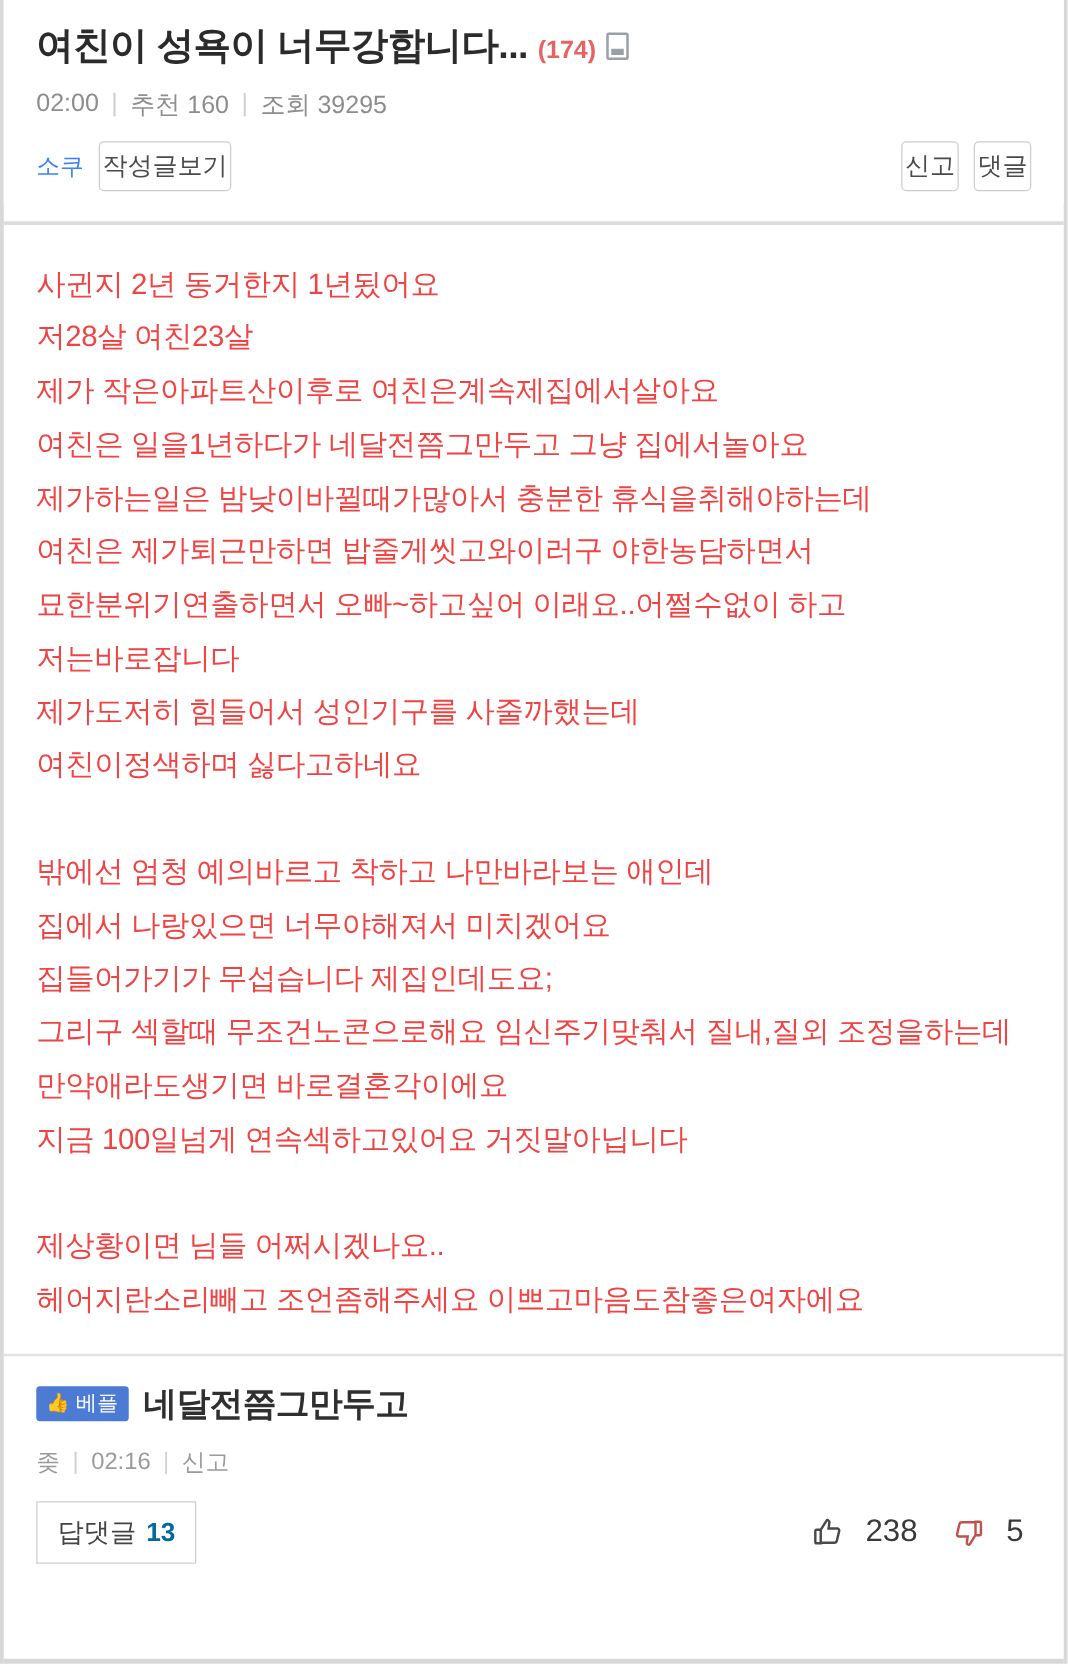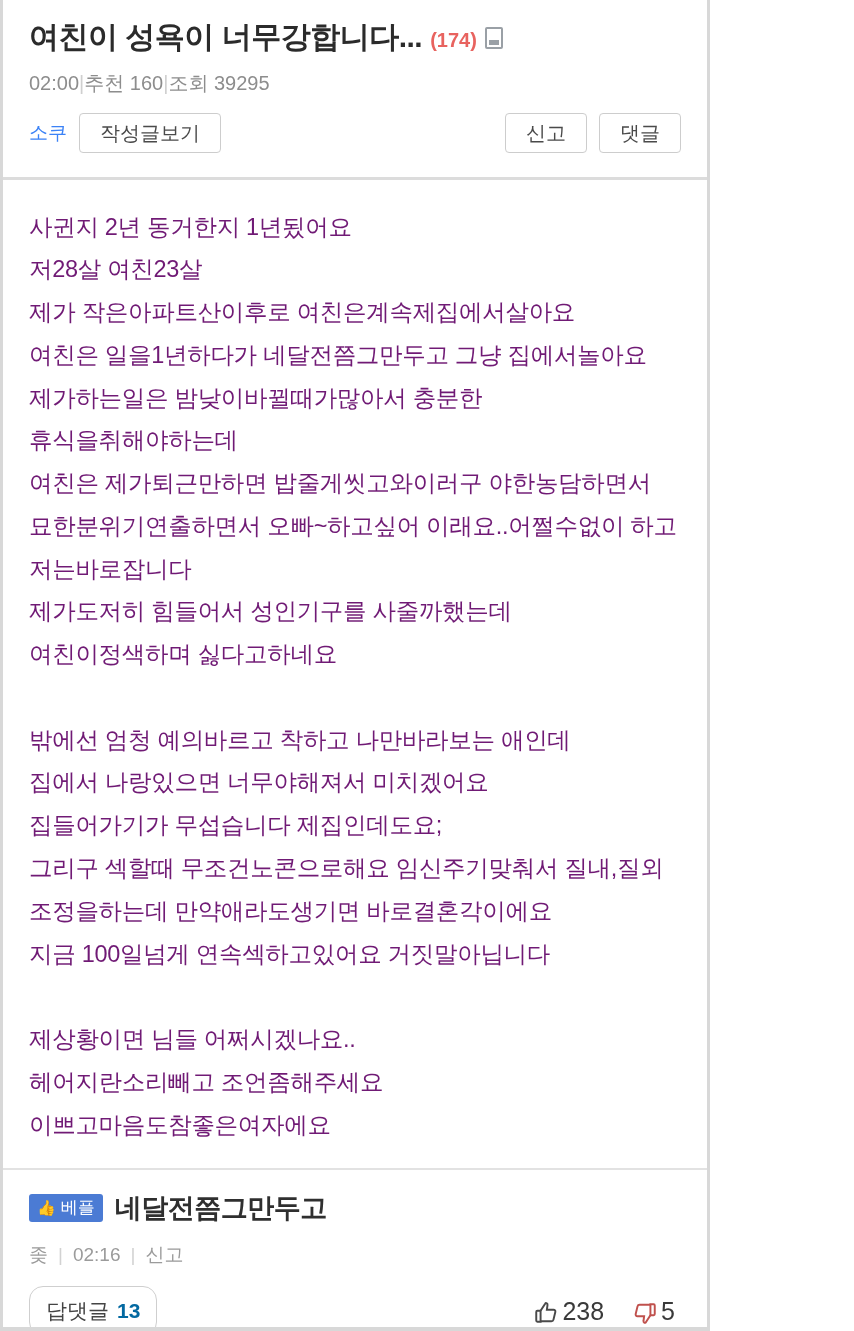"여친이 성욕이 너무강합니다..." .page { width: 710px -> 854px }
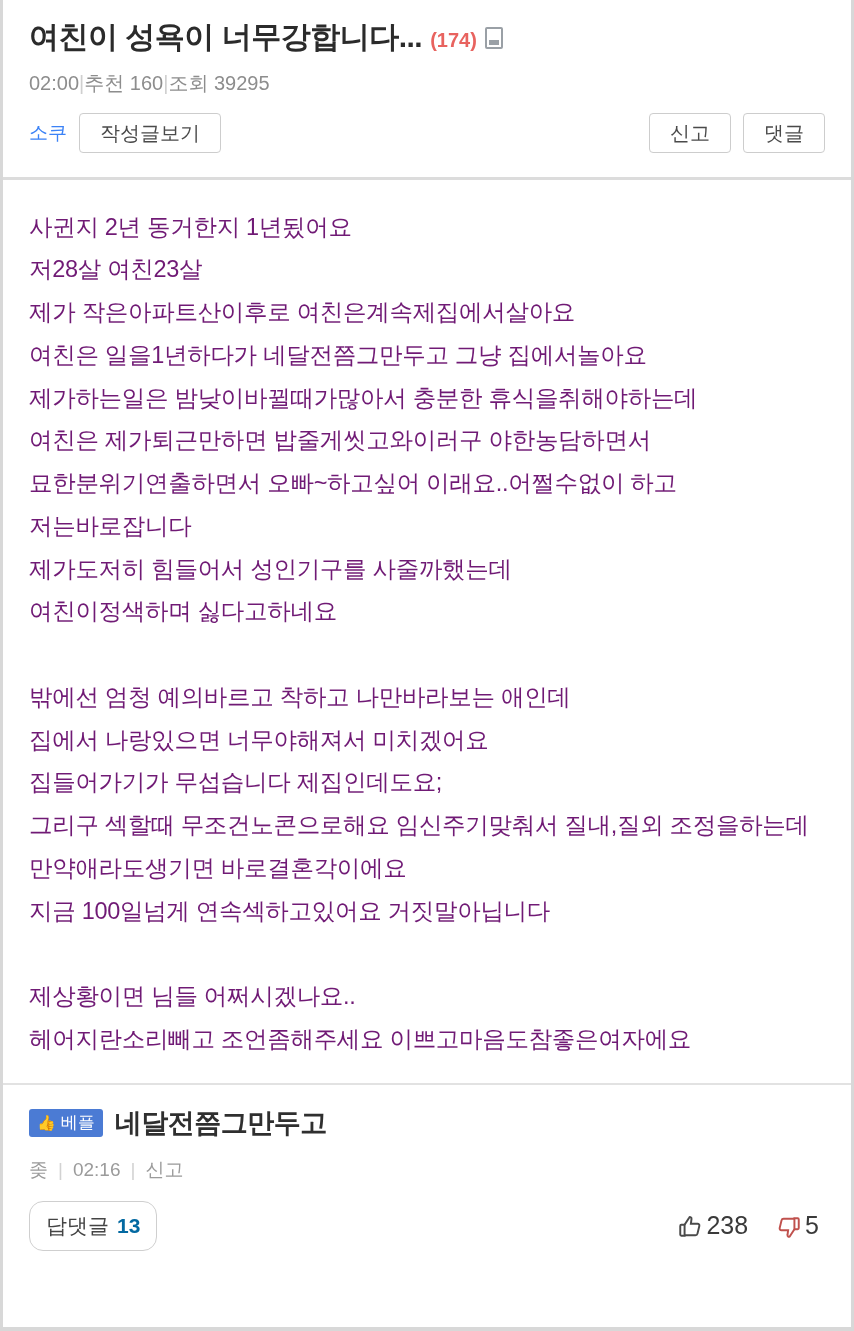"02:00" .meta-row { gap: 0 -> 10px }
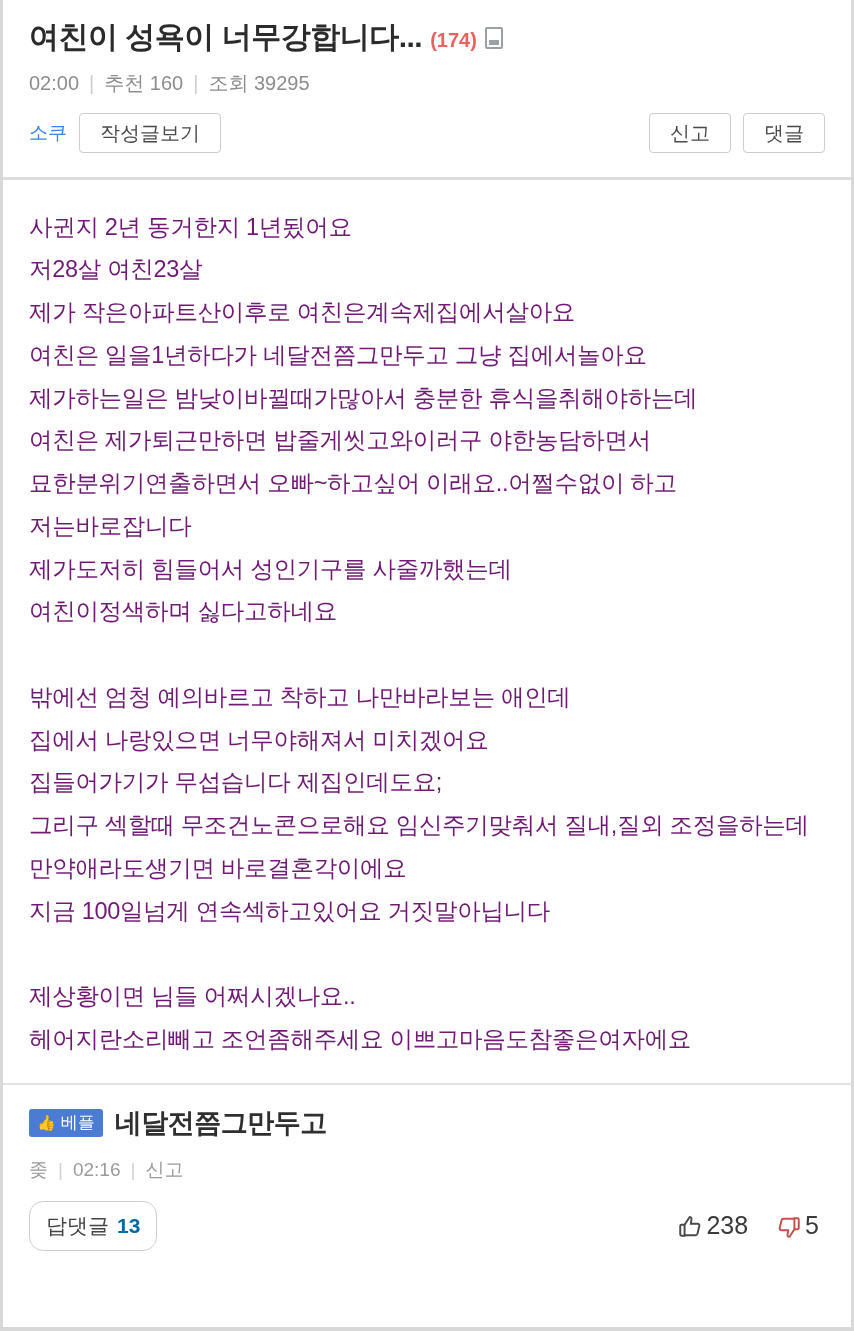"작성글보기" .btn { padding: 8px 20px -> 8px 2px }
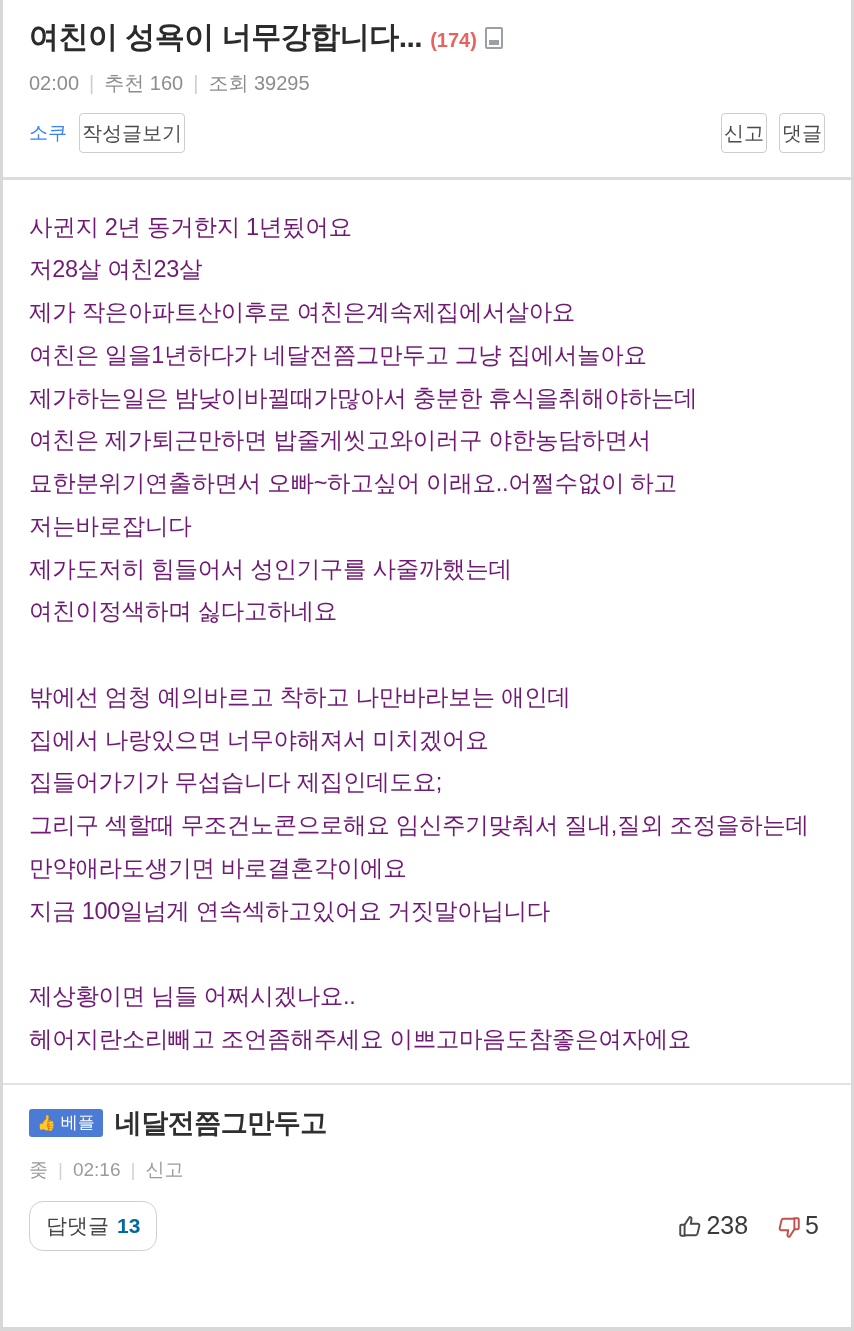"사귄지 2년 동거한지 1년됬어요" .post-body { color: #701a75 -> #ef4444 }
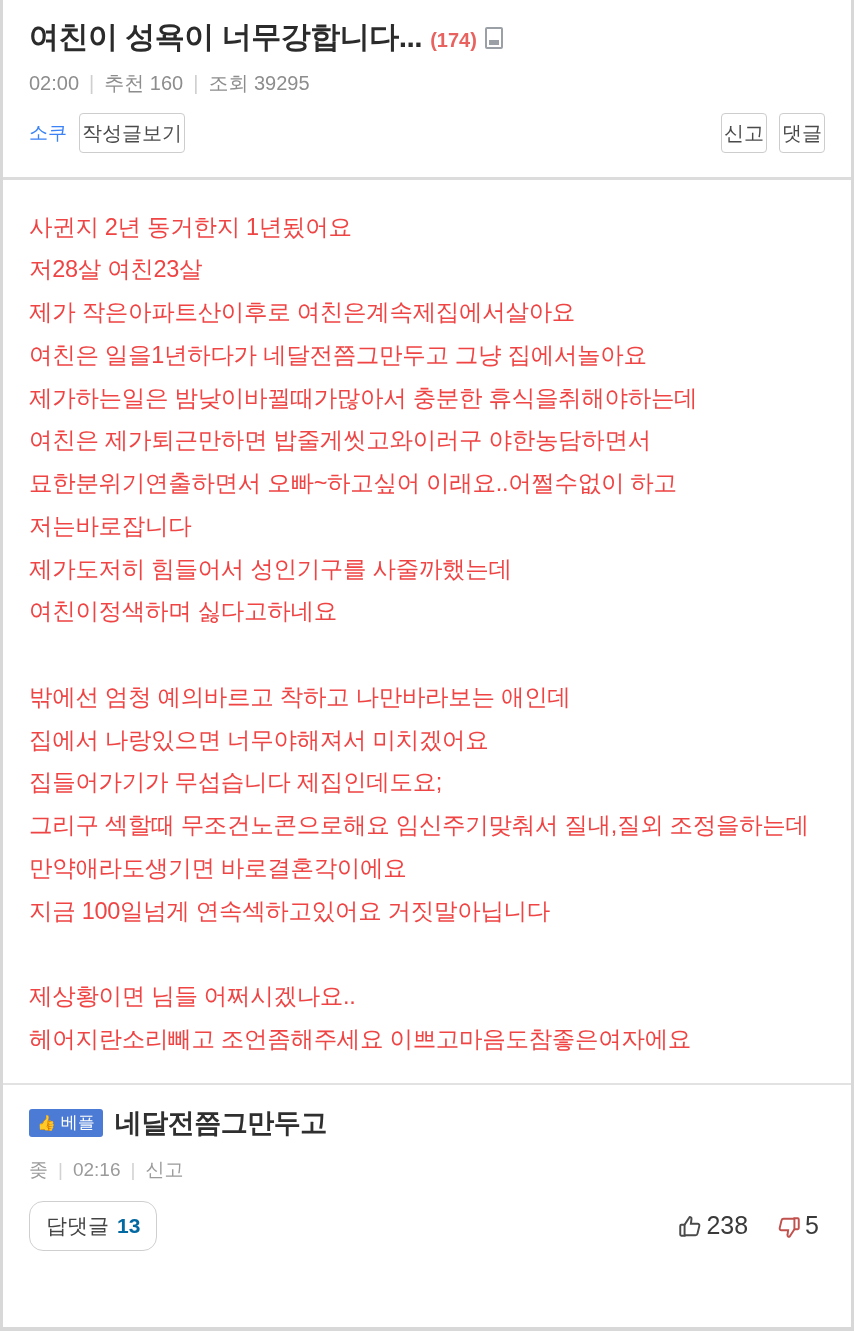"답댓글" .reply-btn { border-radius: 14px -> 0 }
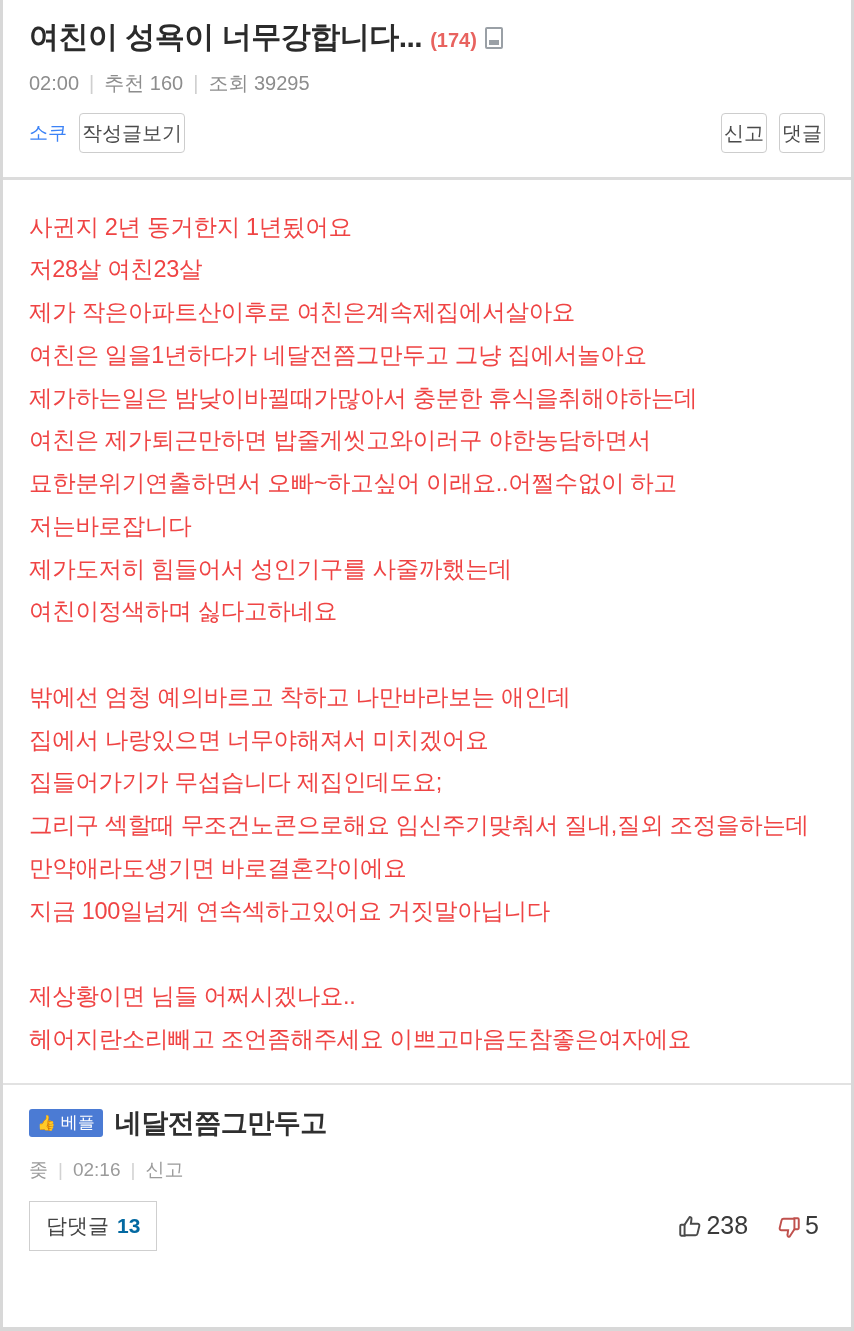"238" .vote { align-items: flex-end -> center; gap: 3px -> 17px }
